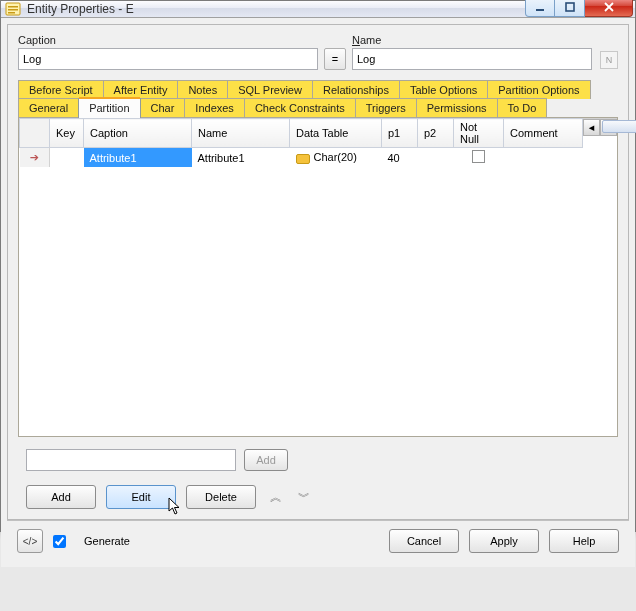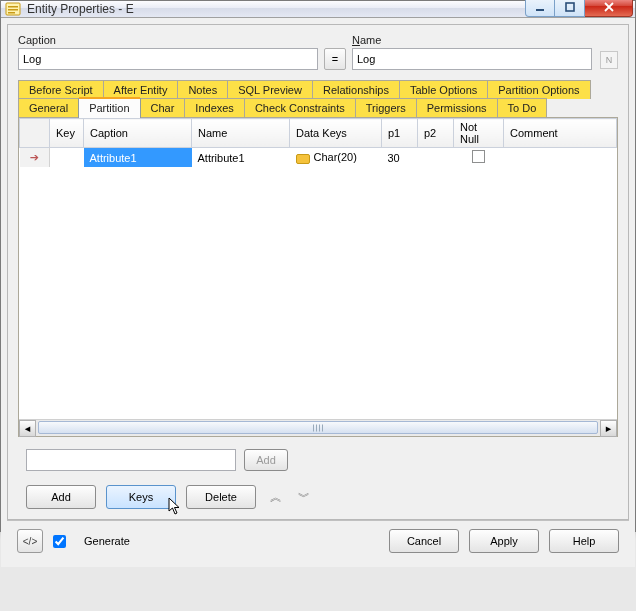"Key" .tab-page { flex-direction: column -> none }
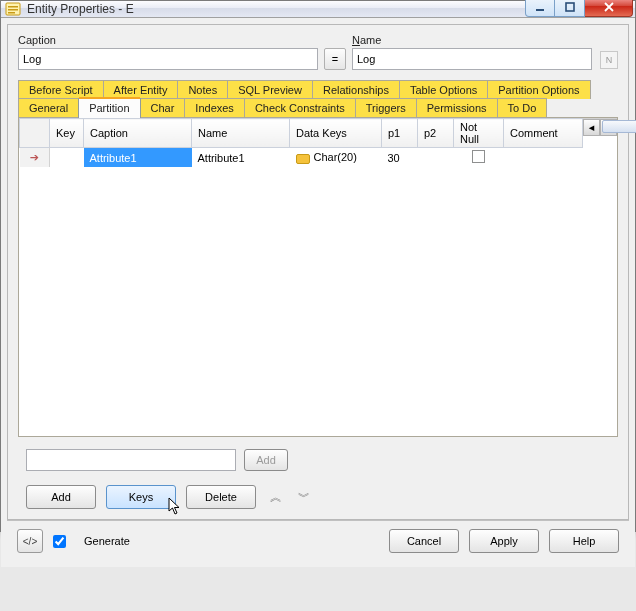"Data Keys" th { text: Keys -> Table }
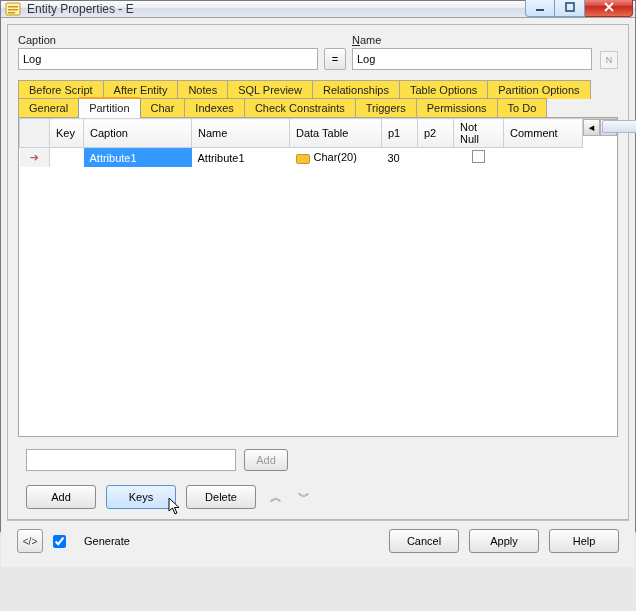"30" td { text: 30 -> 40 }
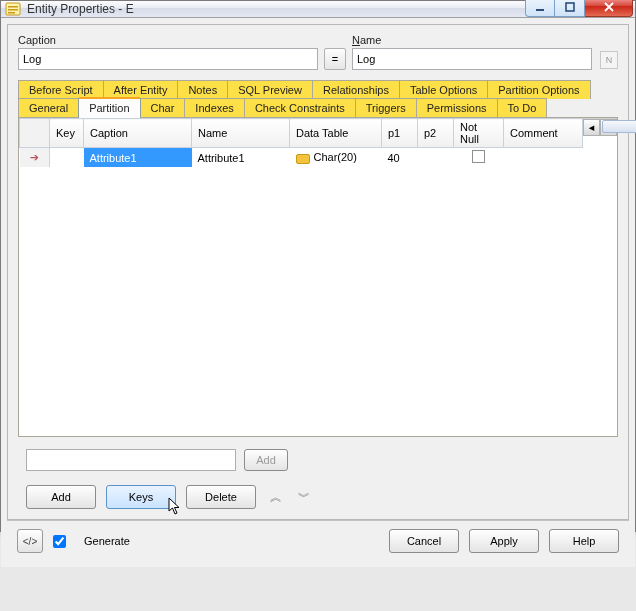"Keys" button.btn { text: Keys -> Edit }
